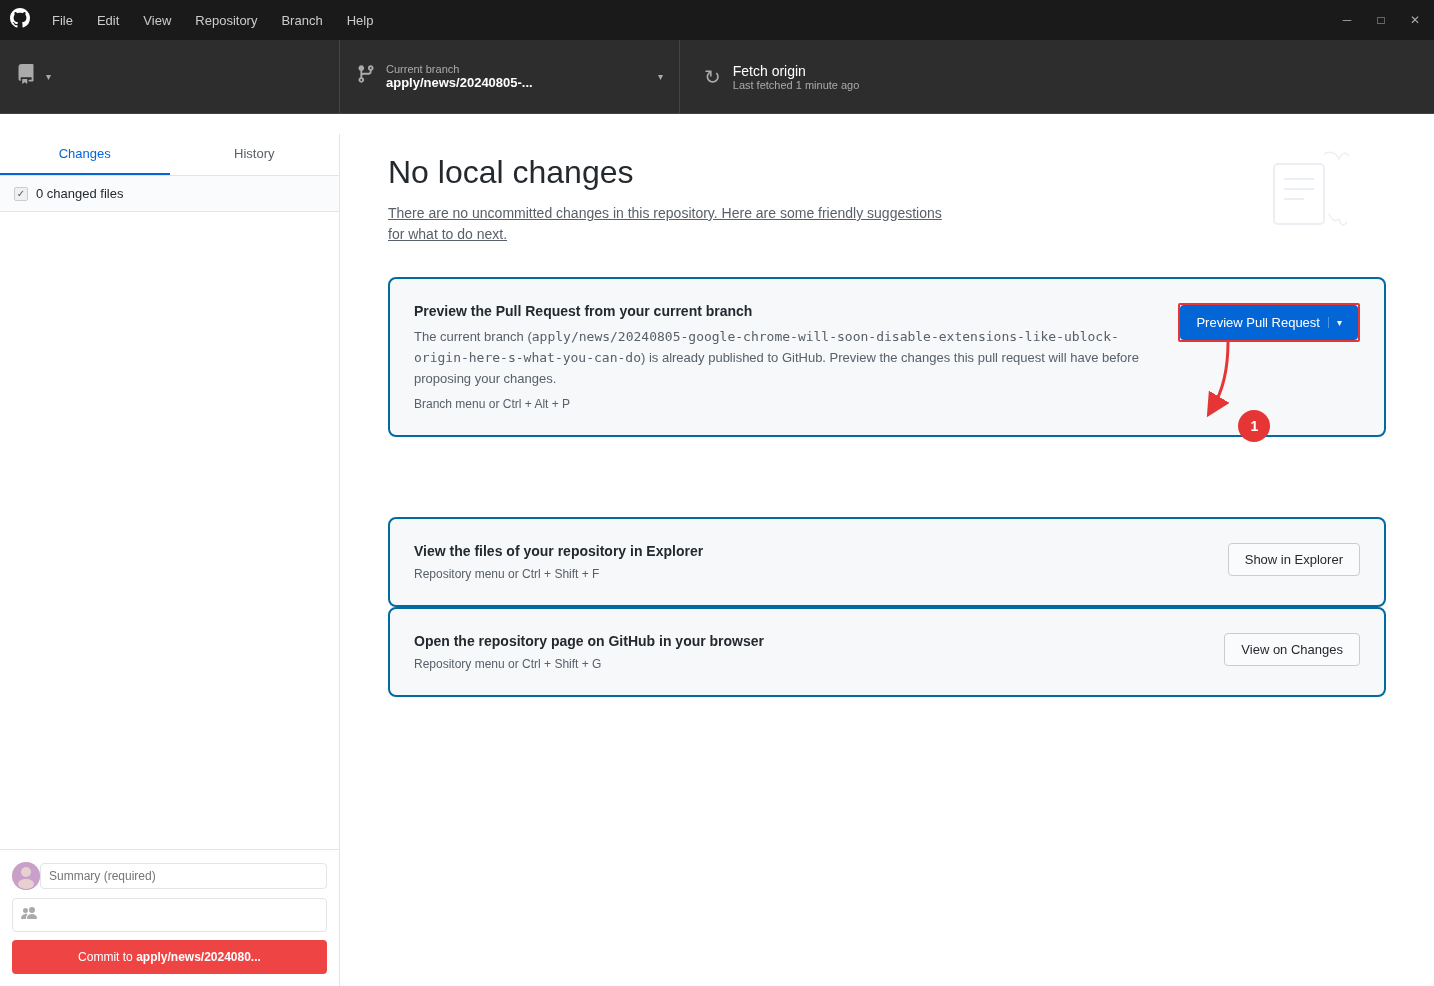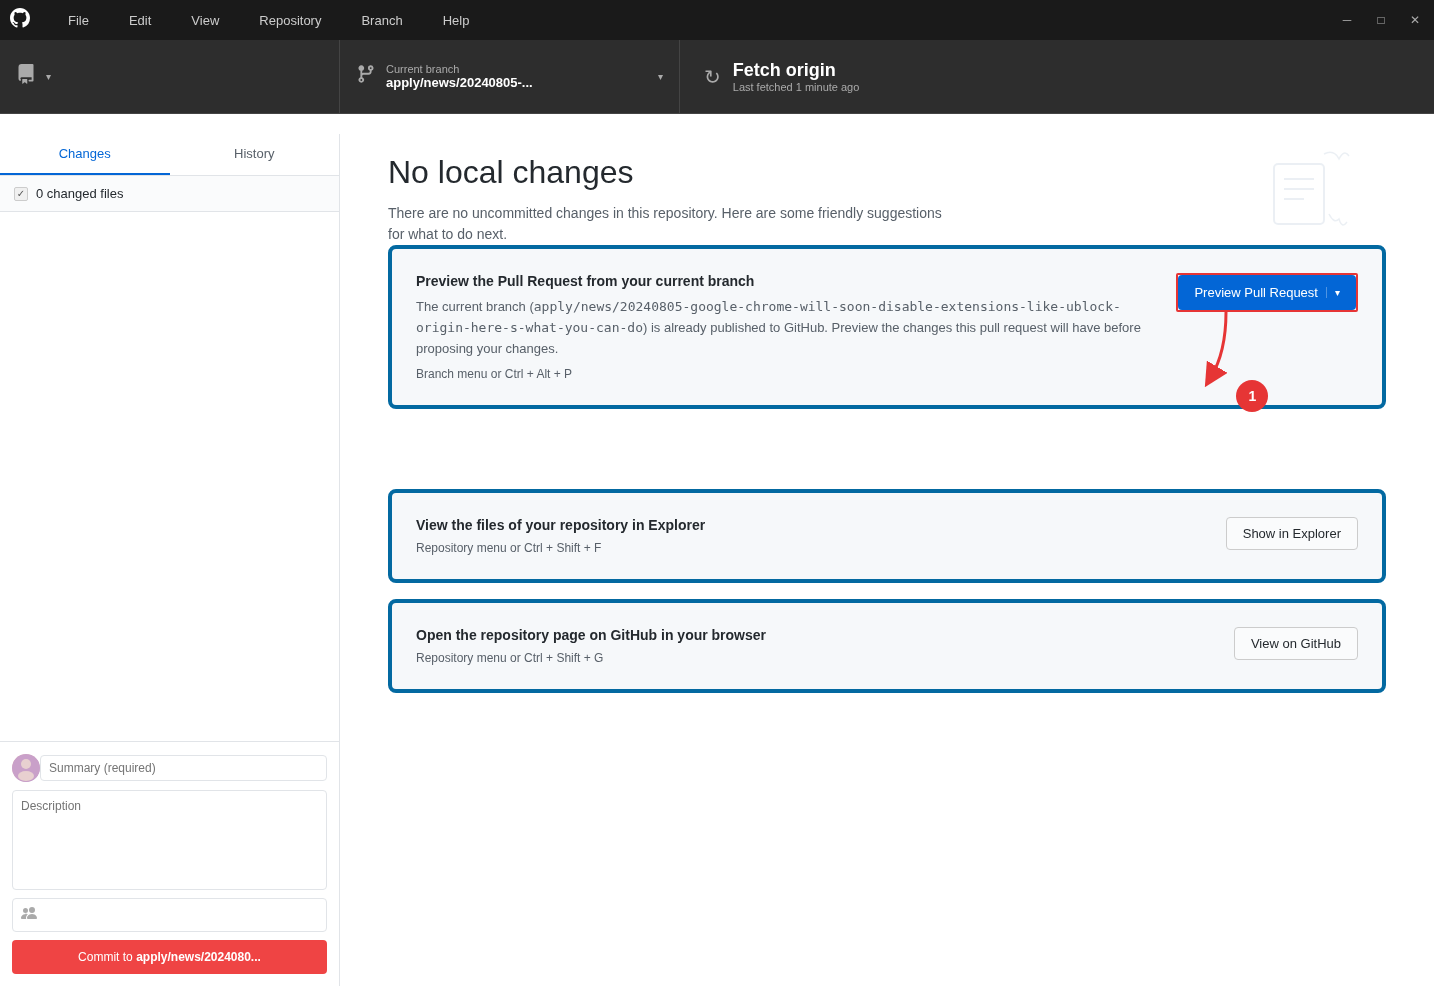"File" .menubar { gap: 20px -> 4px }
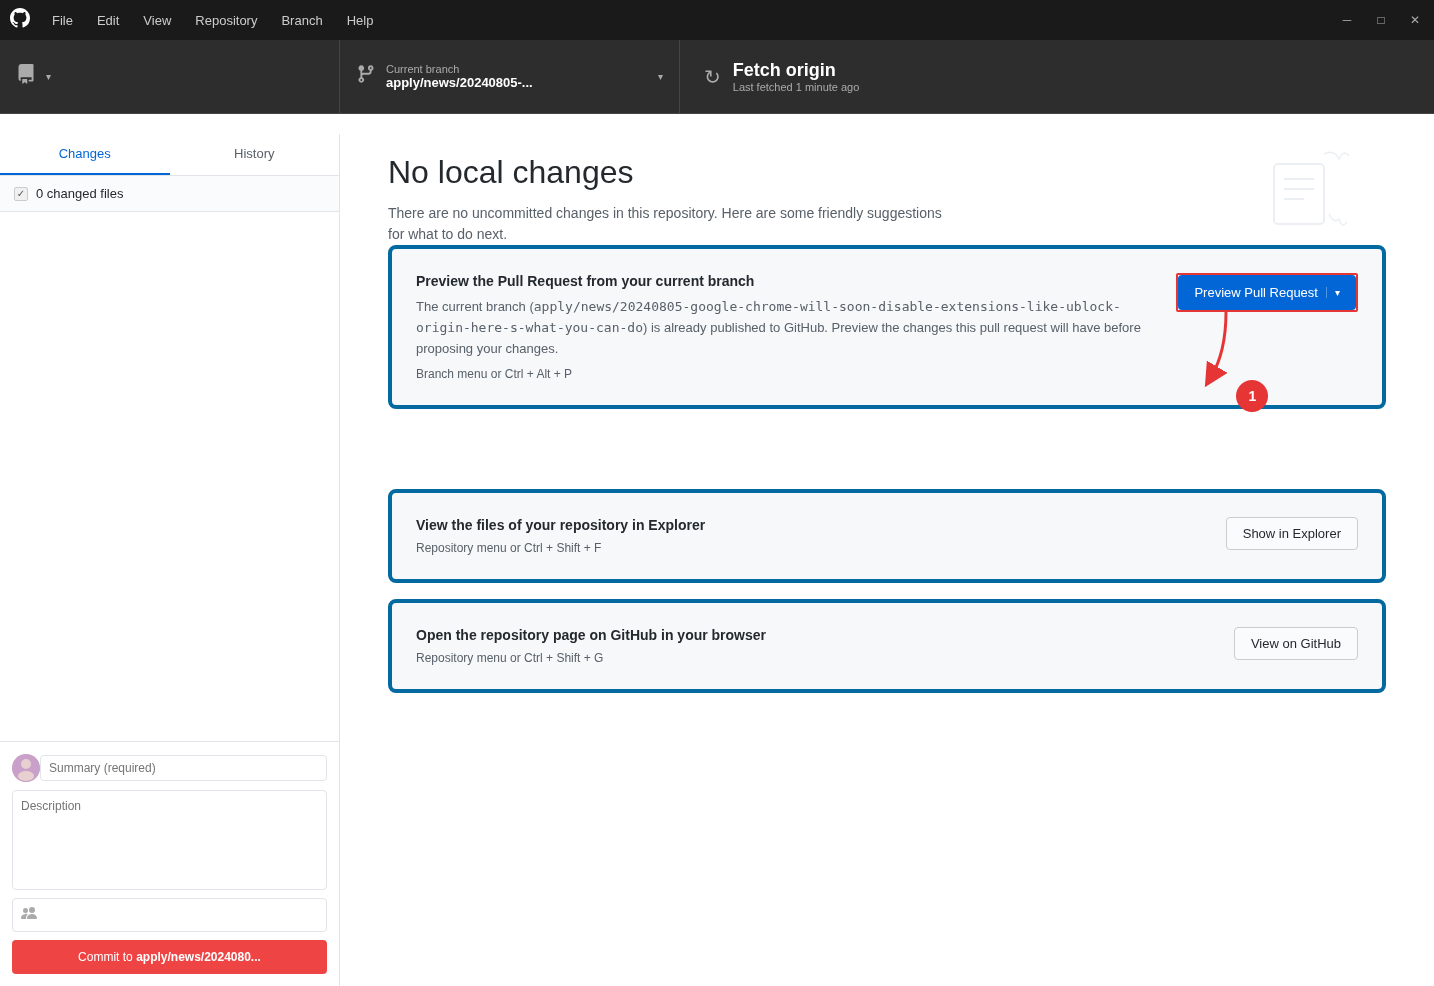"Fetch origin" .fetch-title { font-size: 18px -> 14px; font-weight: 700 -> 400 }
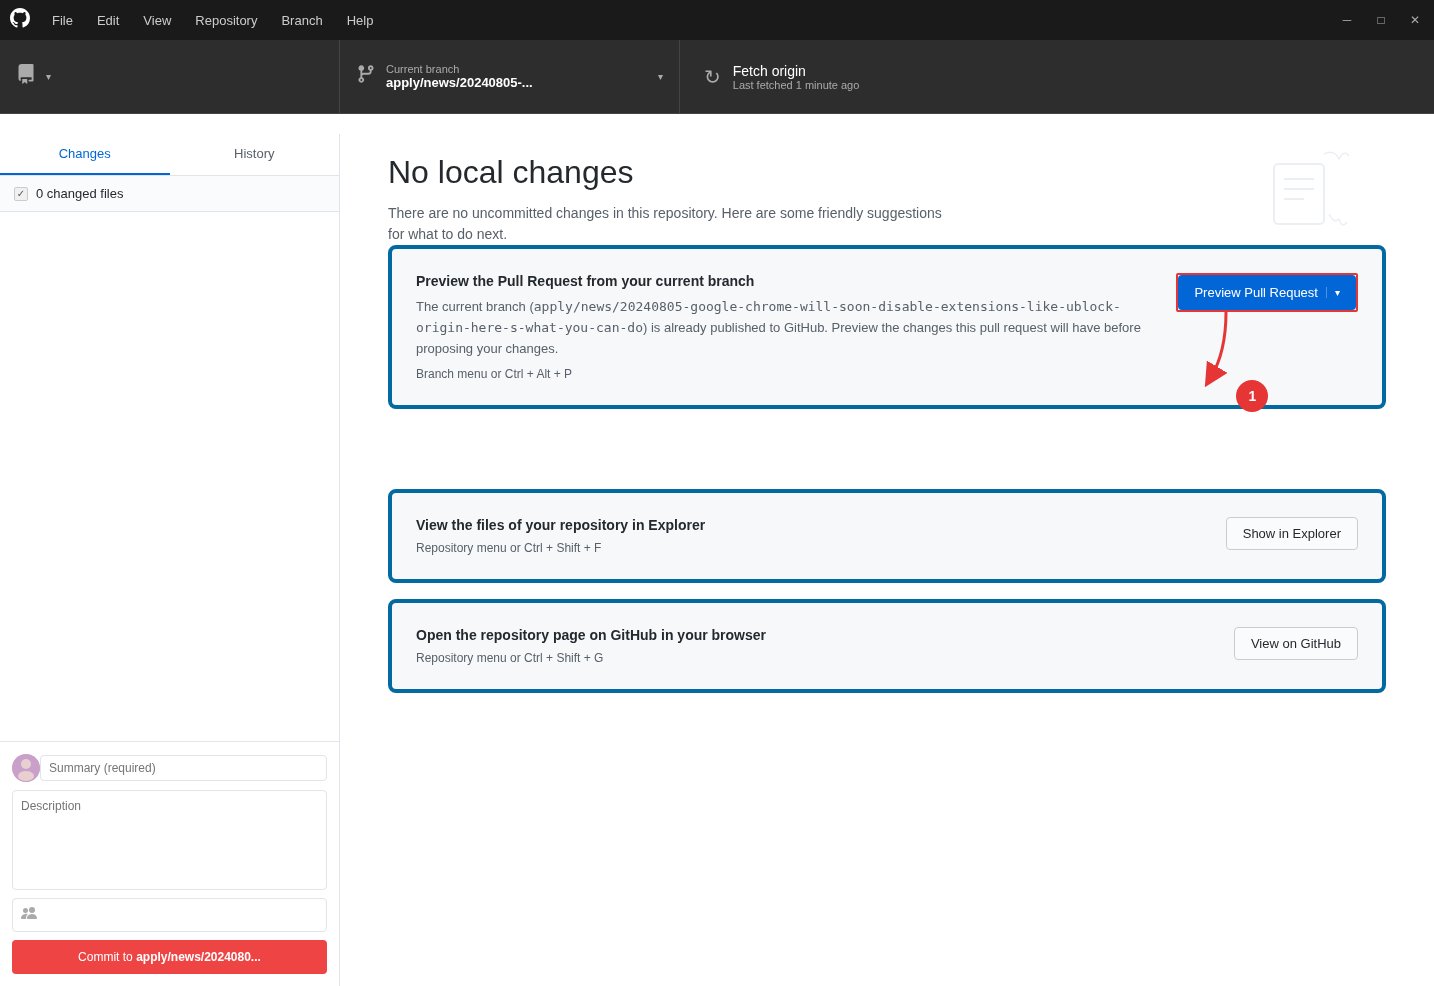"There are no uncommitted changes" .no-changes-subtitle { margin-bottom: none -> 32px; text-decoration: none -> underline }
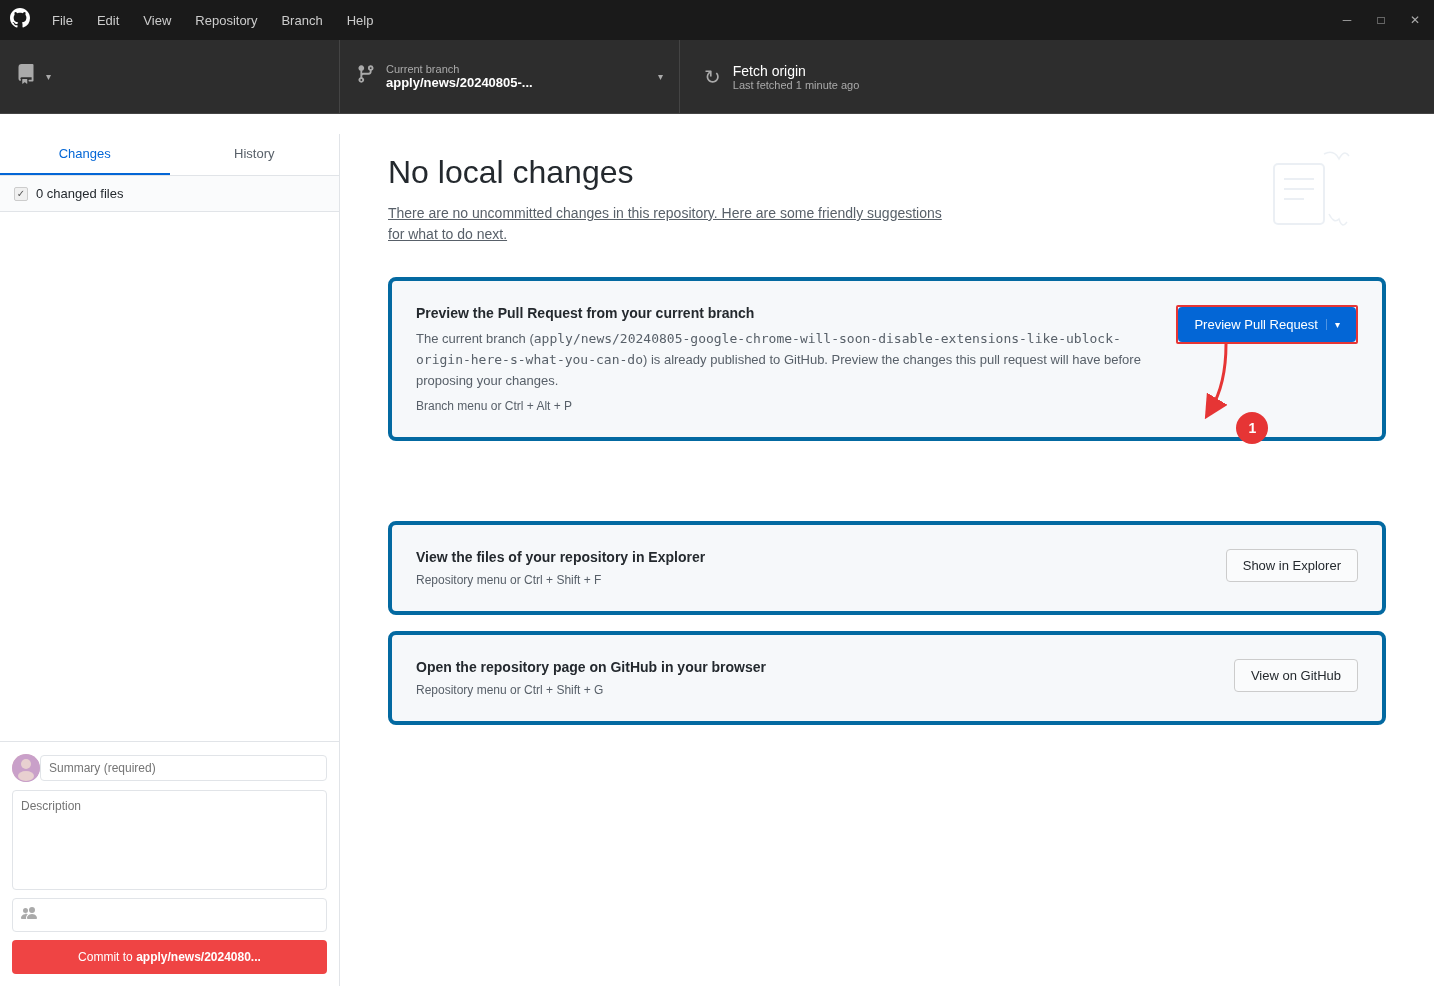"Preview the Pull Request from" .card { border: 4px solid #0369a1 -> 2px solid #0369a1; margin-bottom: 16px -> none }
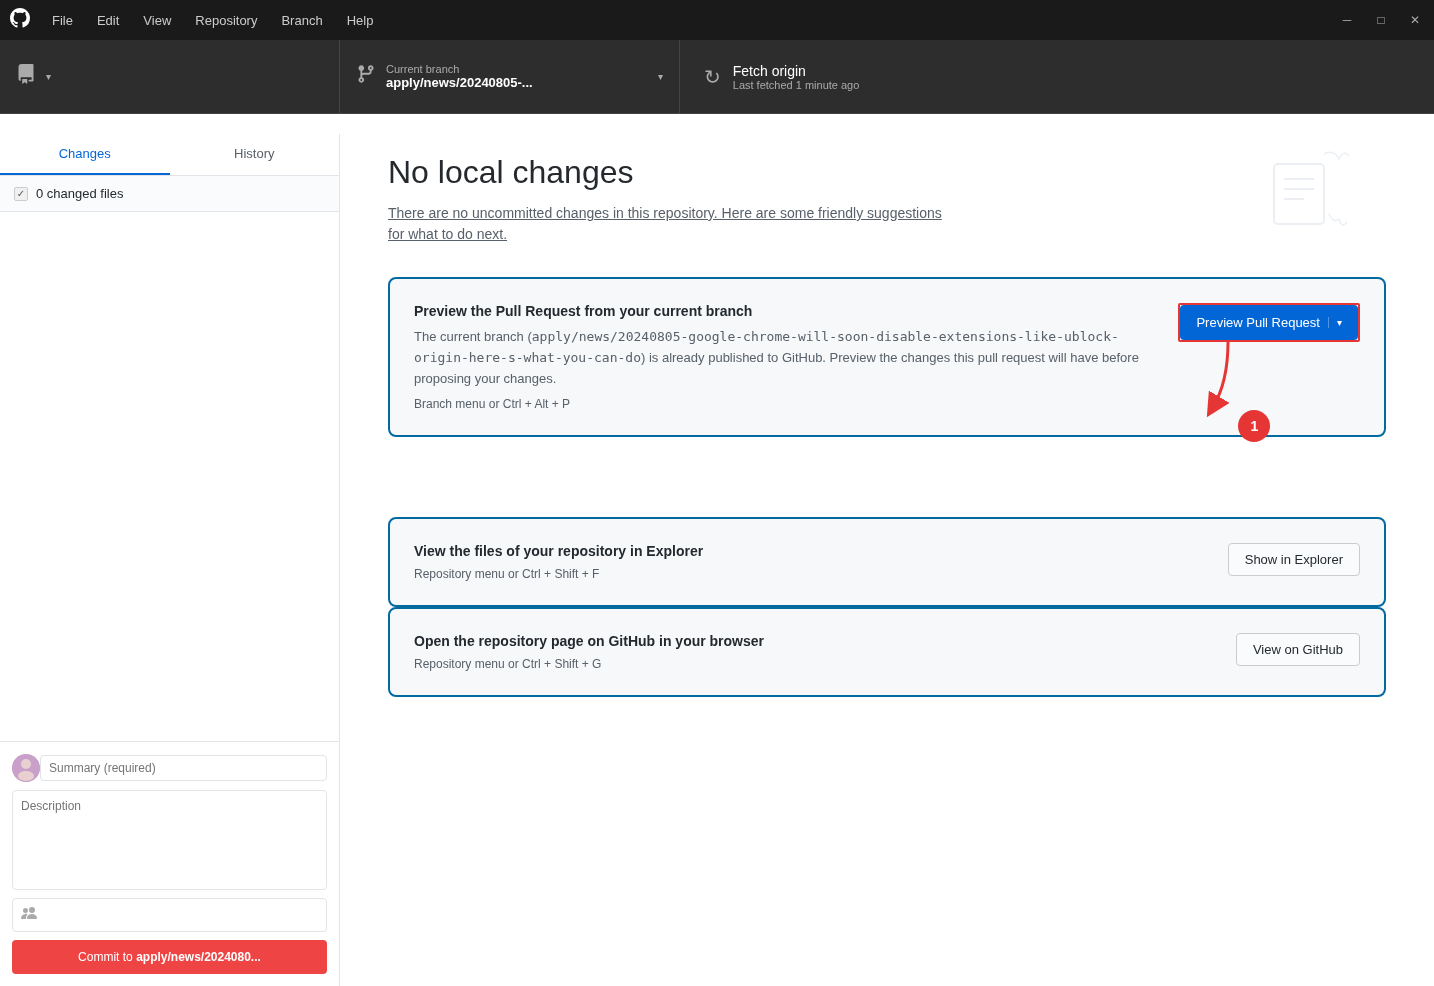"View on GitHub" button.btn-secondary { text: GitHub -> Changes }
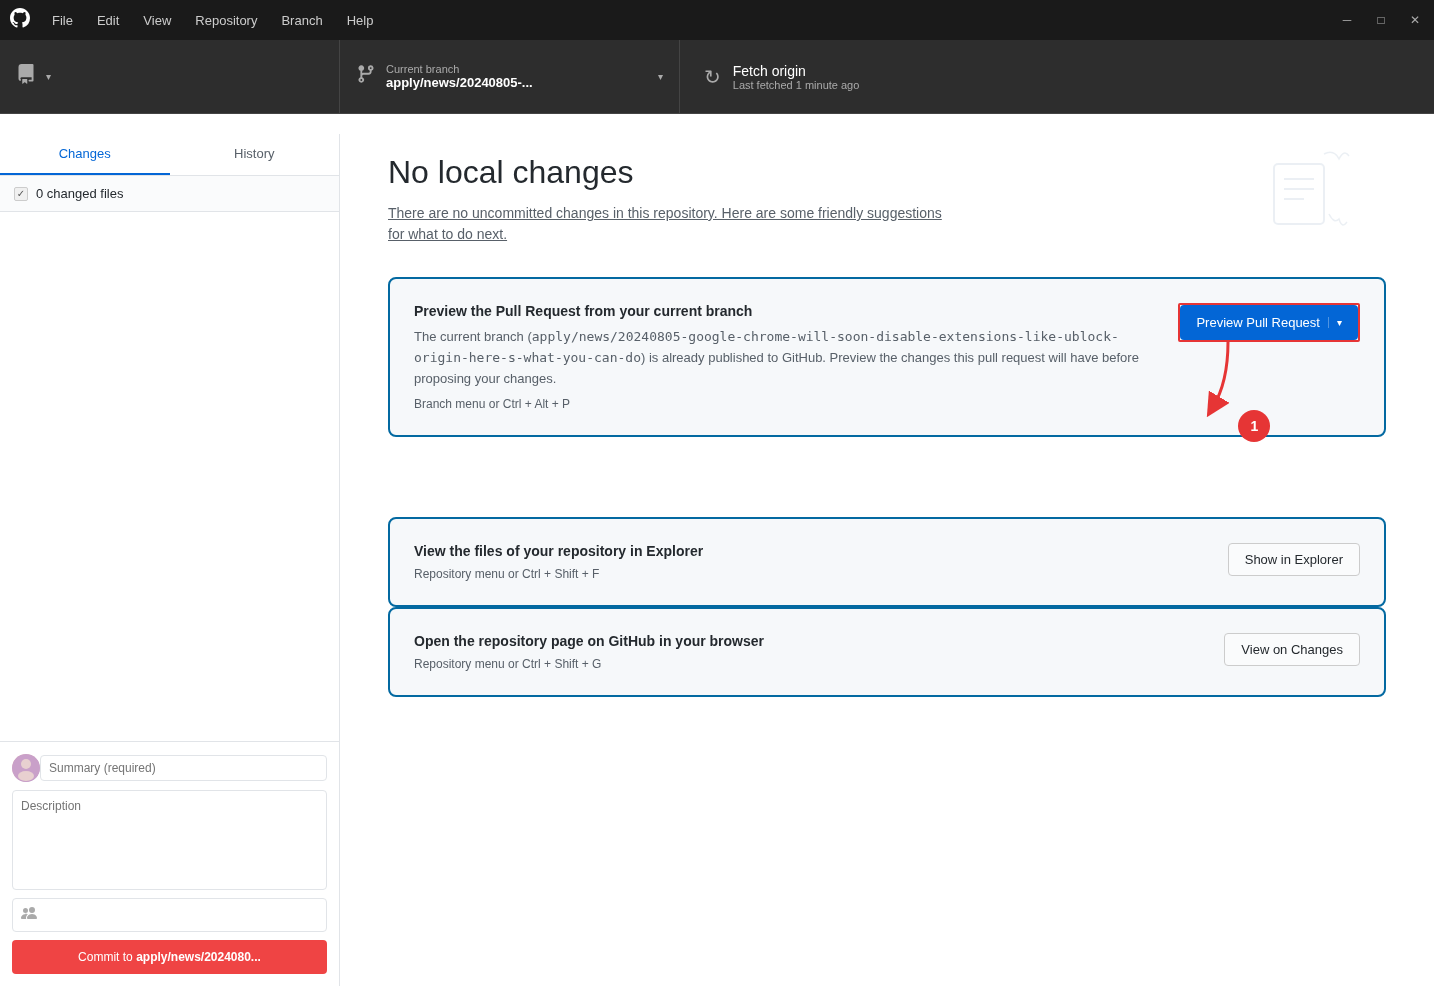"Description" textarea.description-textarea { html: <textarea></textarea> -> none }
